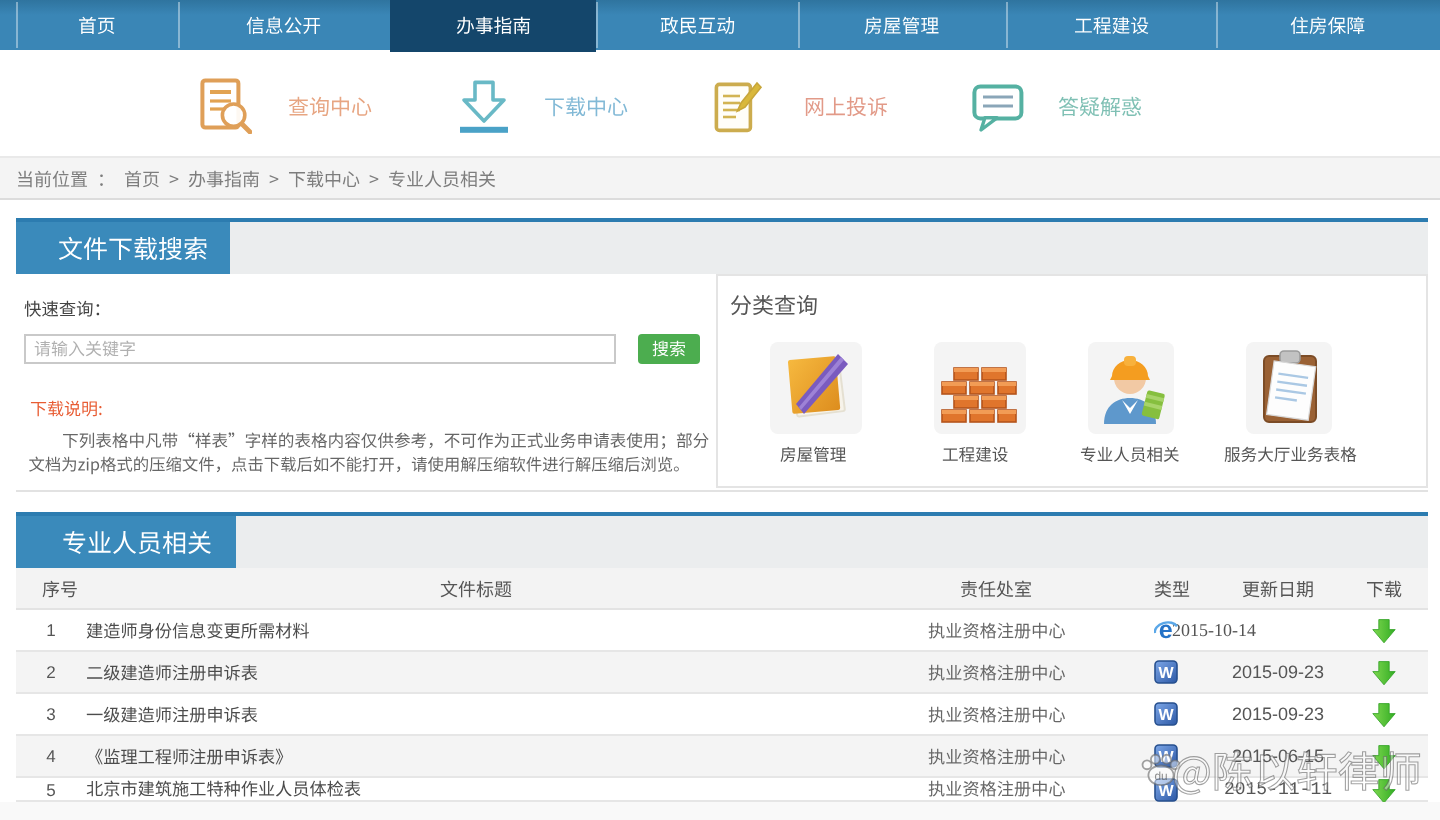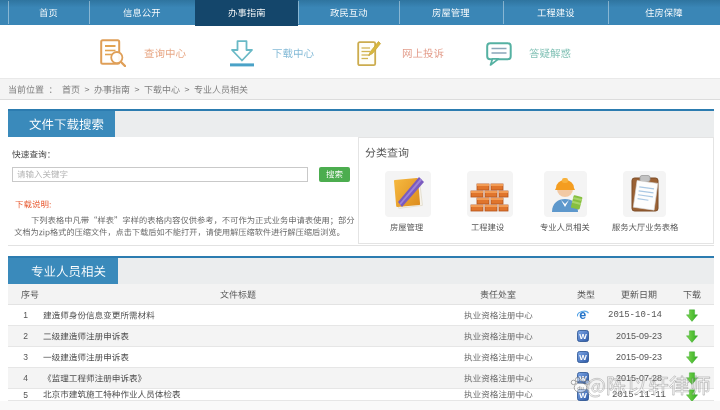"2015-10-14" div { font-family: Liberation Mono, monospace -> Liberation Serif, serif; left: 600px -> 572px }
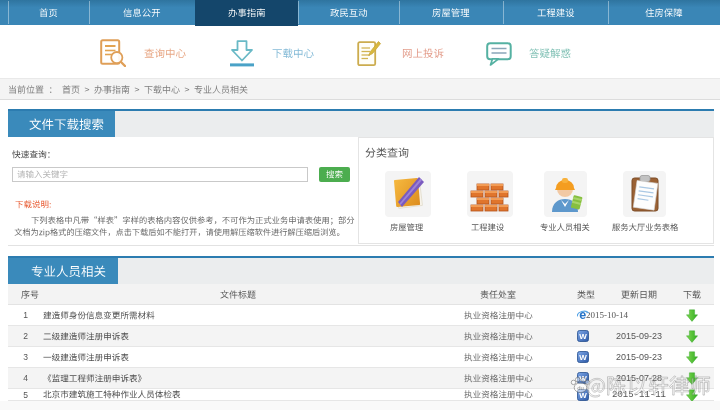"2015-07-28" div { text: 2015-07-28 -> 2015-06-15 }
